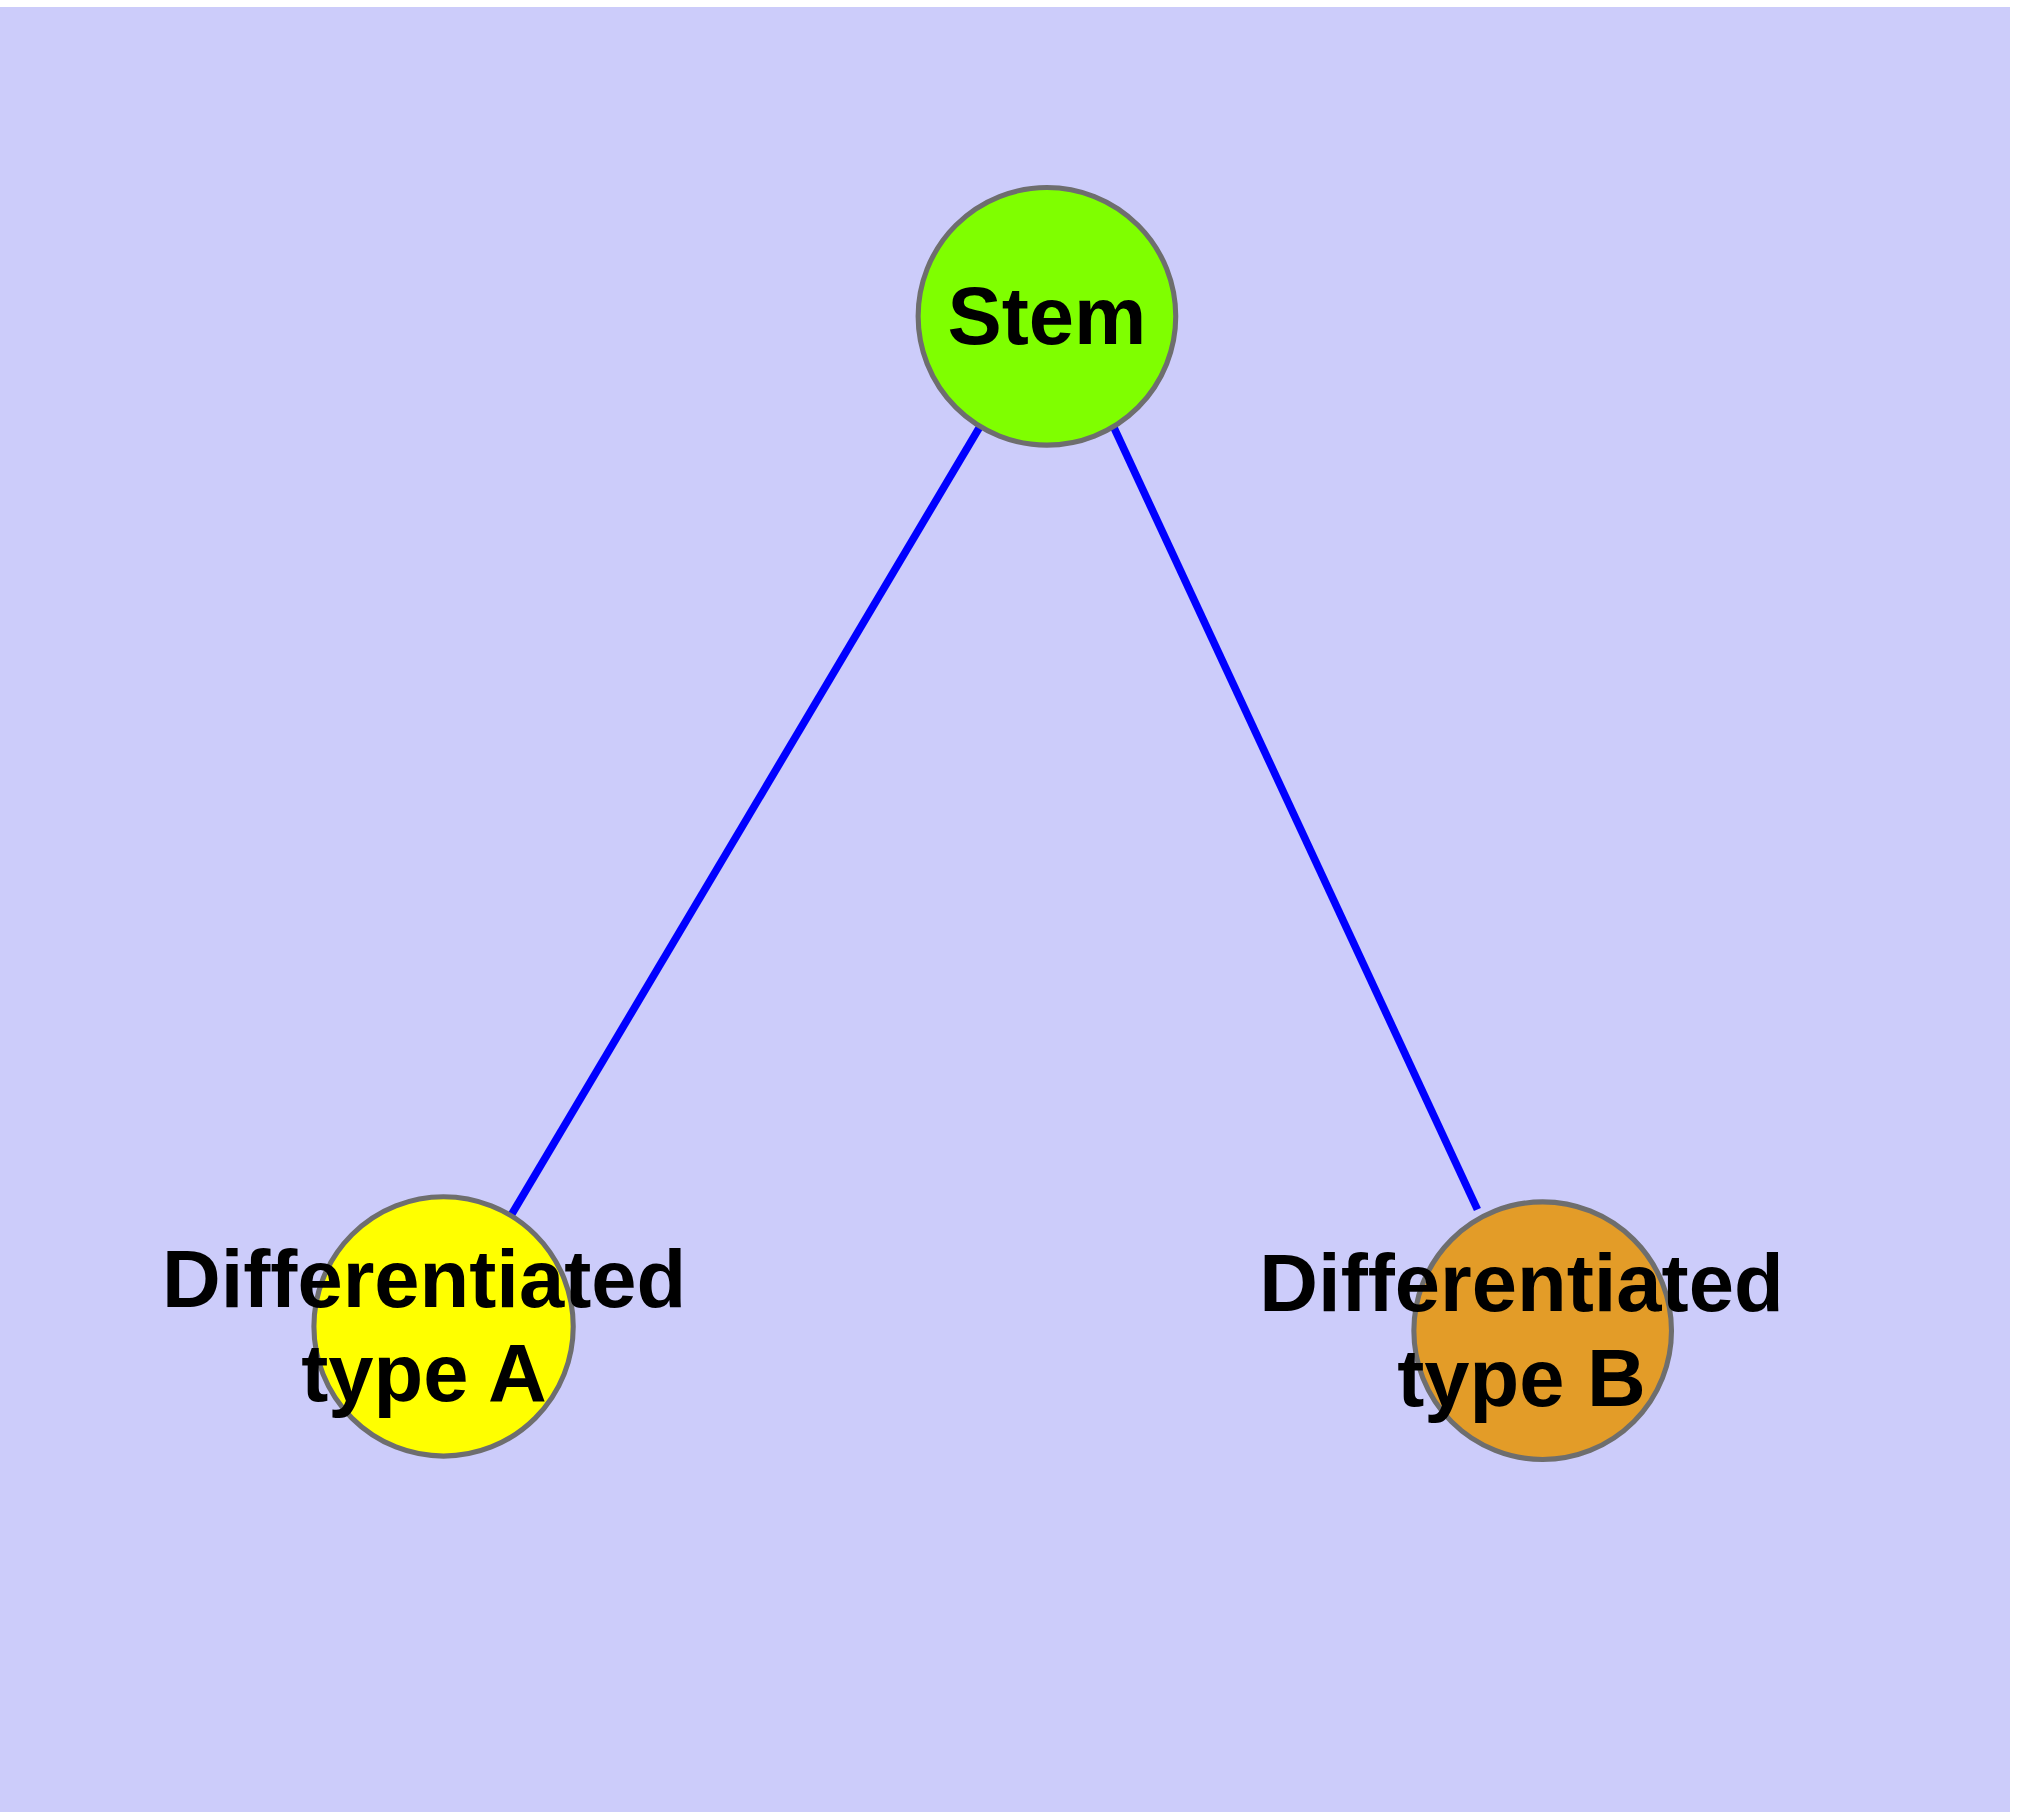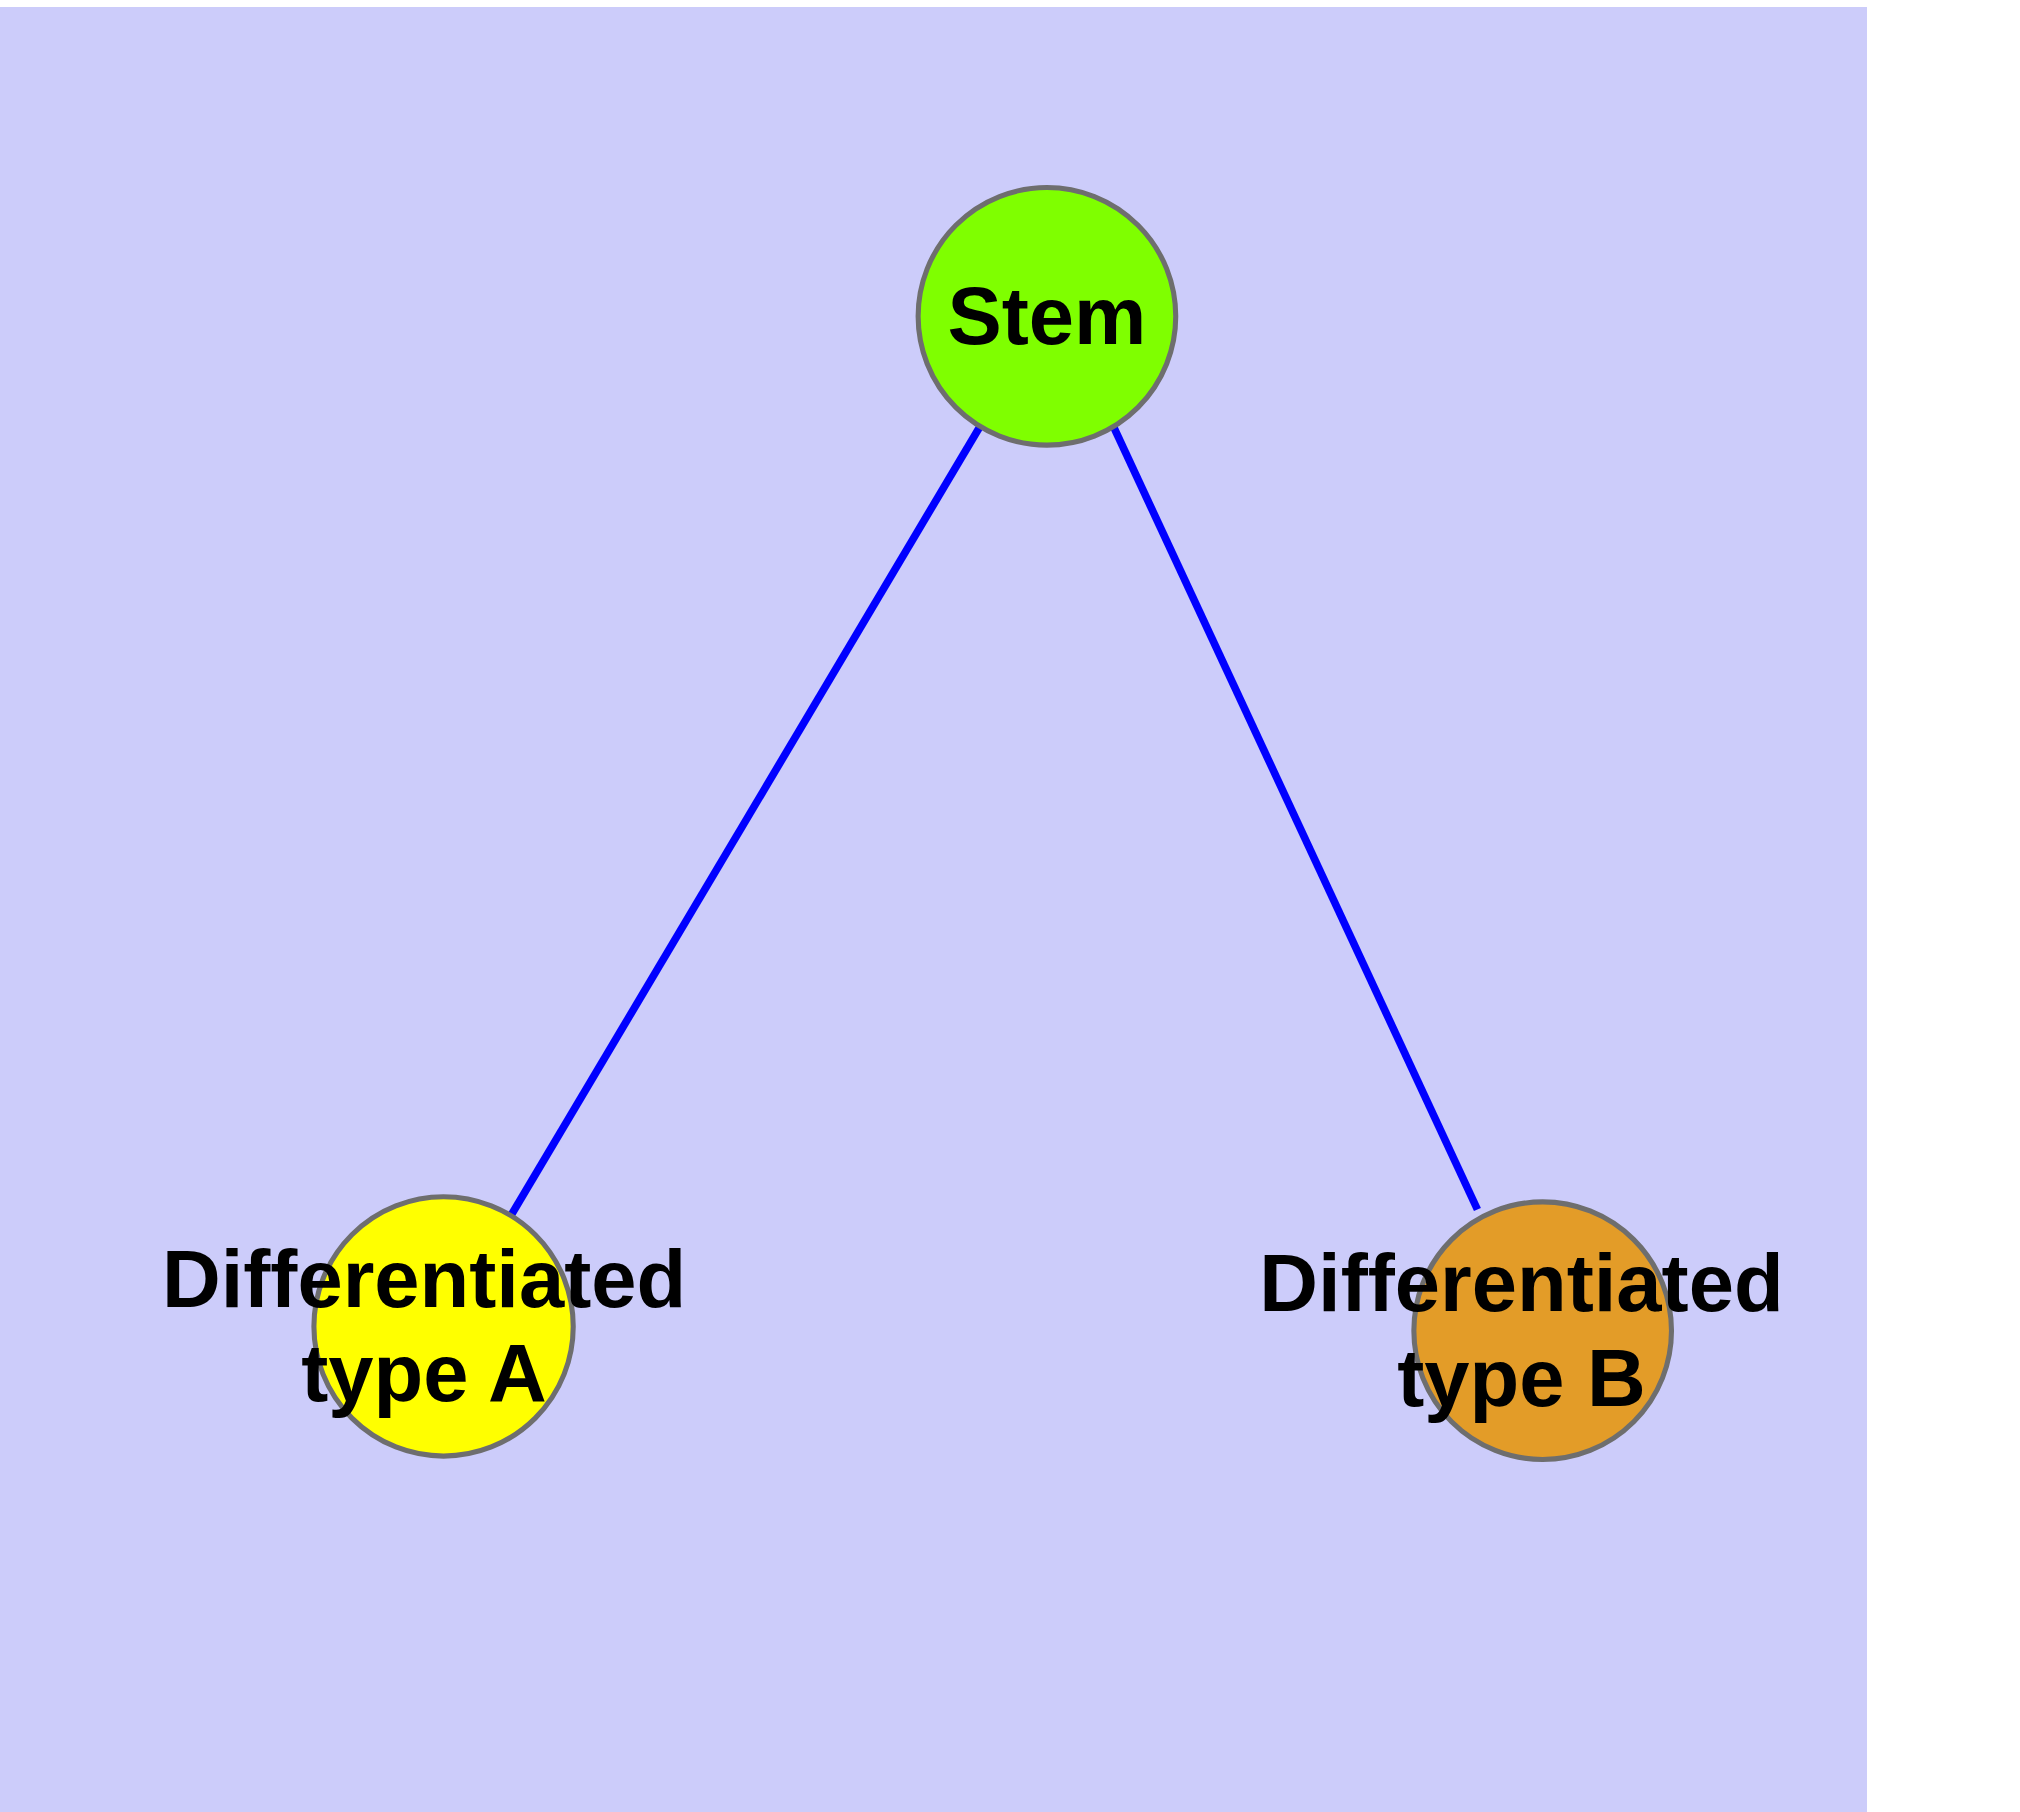"Stem" #stage { width: 1867px -> 2010px }
